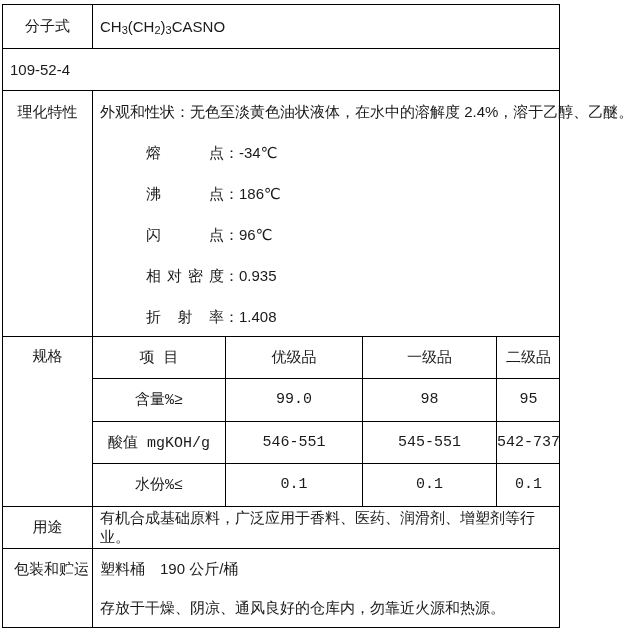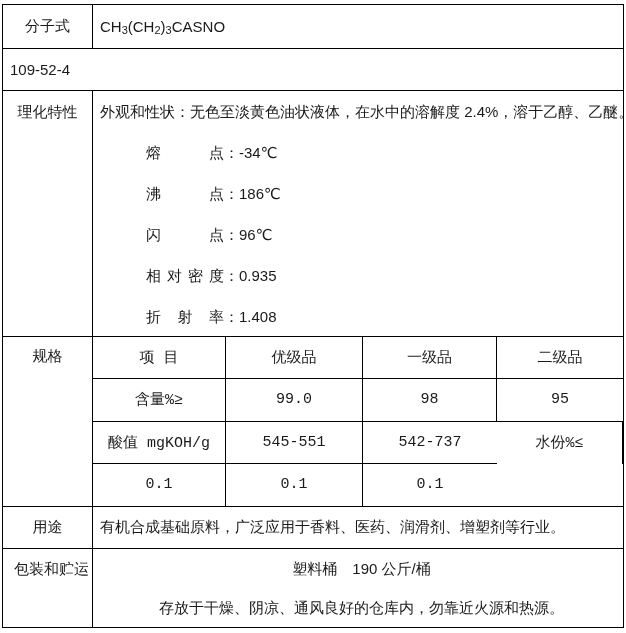"分子式" .doc { width: 622px -> 558px }
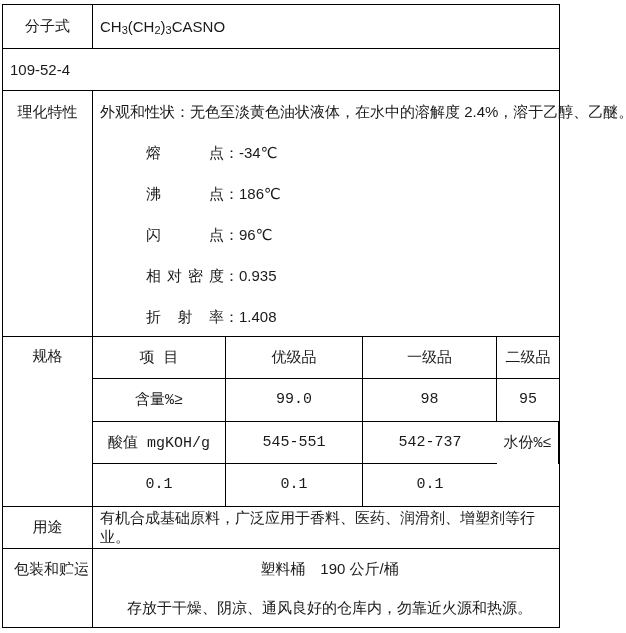"546-551" div.scell { html: none -> <div>546-551</div> }
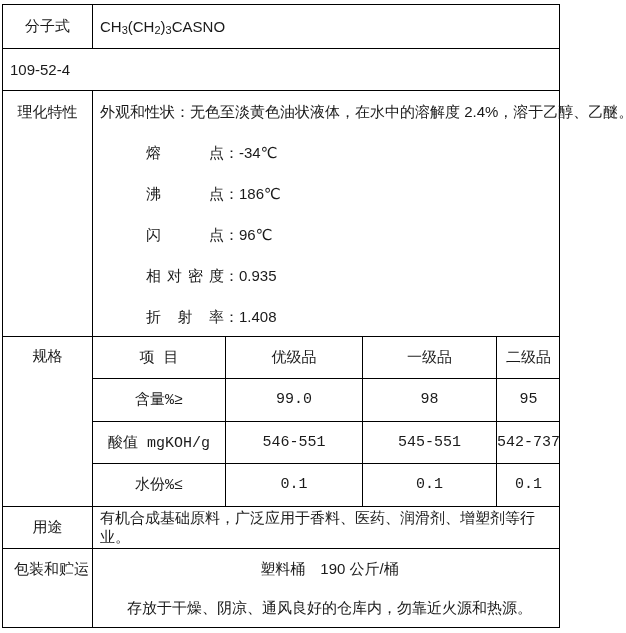"塑料桶 190 公斤/桶" .packline { text-align: center -> none }
